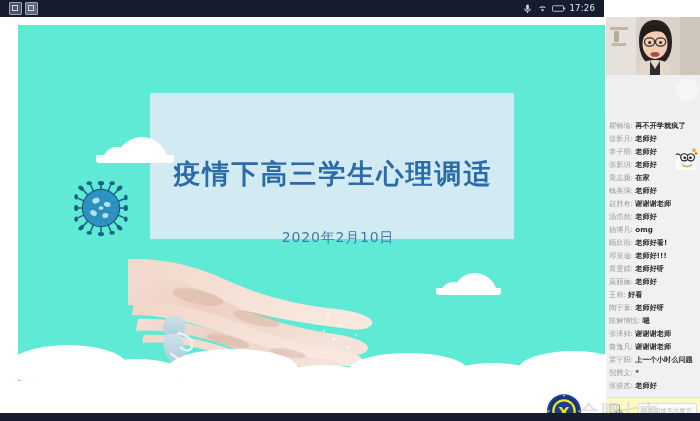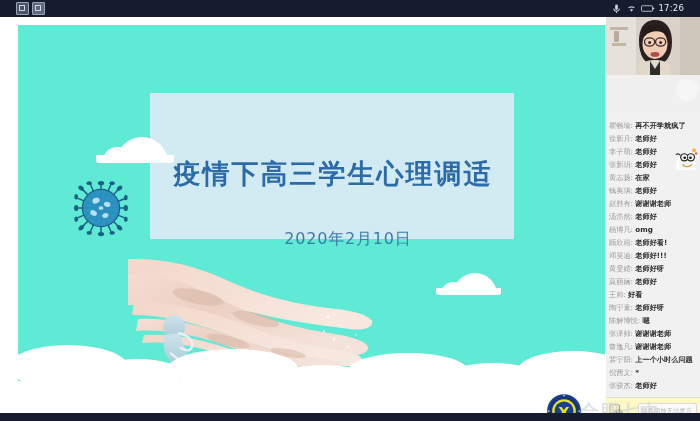"17:26" .statusbar { padding: 0 16px -> 0 9px; width: 700px -> 604px }
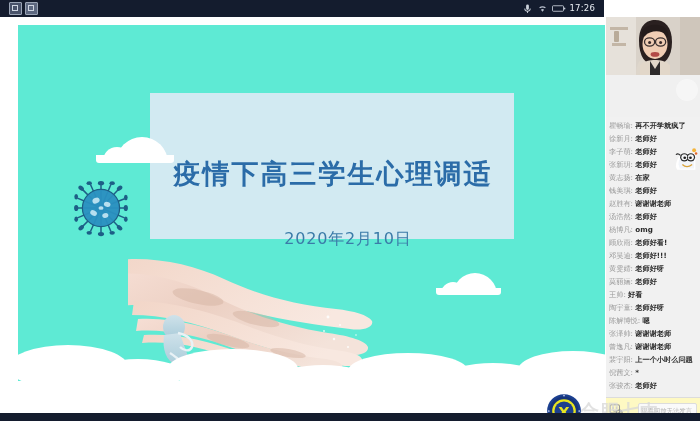"2020年2月10日" .slide-sub2 { font-size: 16px -> 14px; left: 240px -> 230px }
